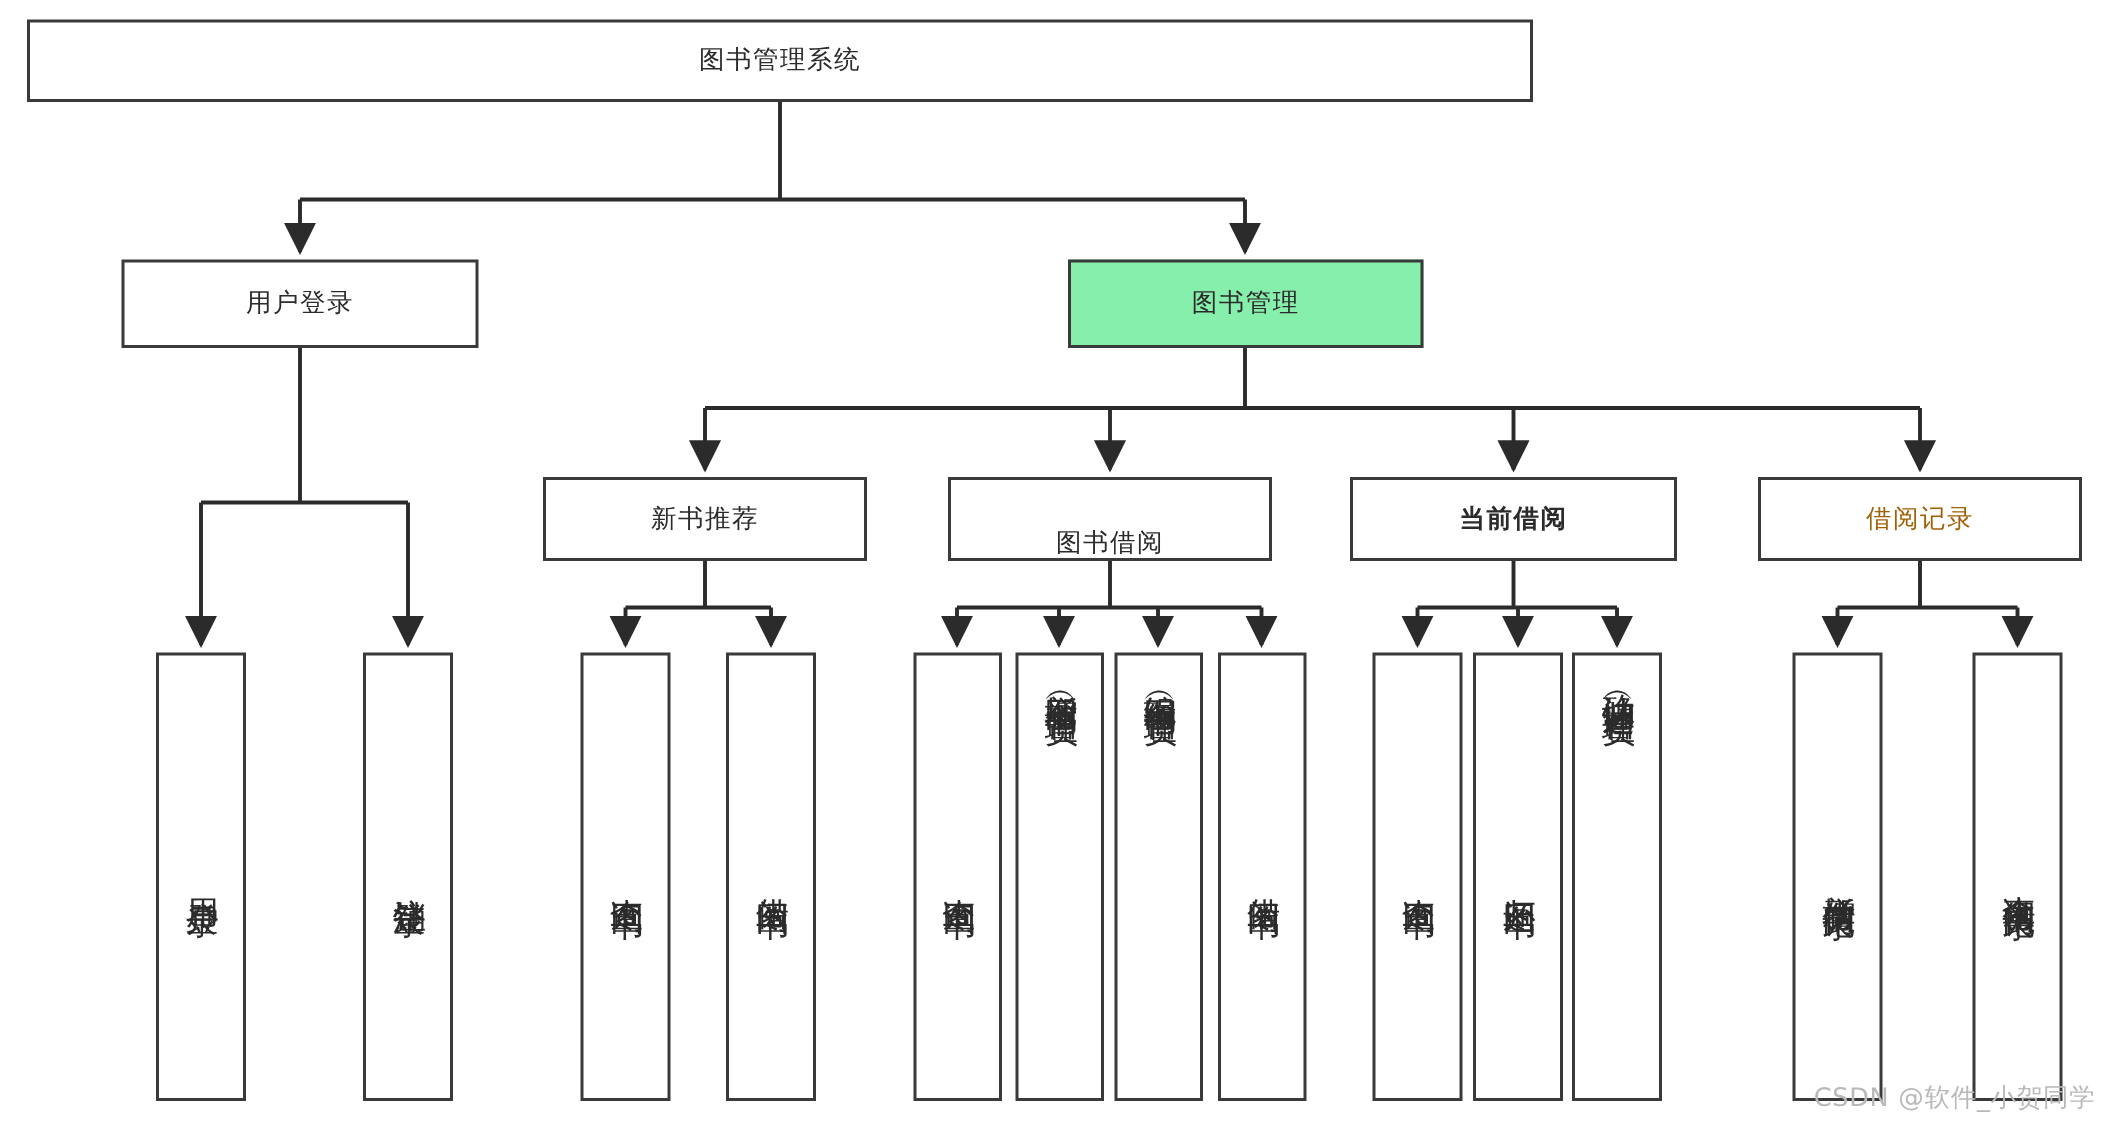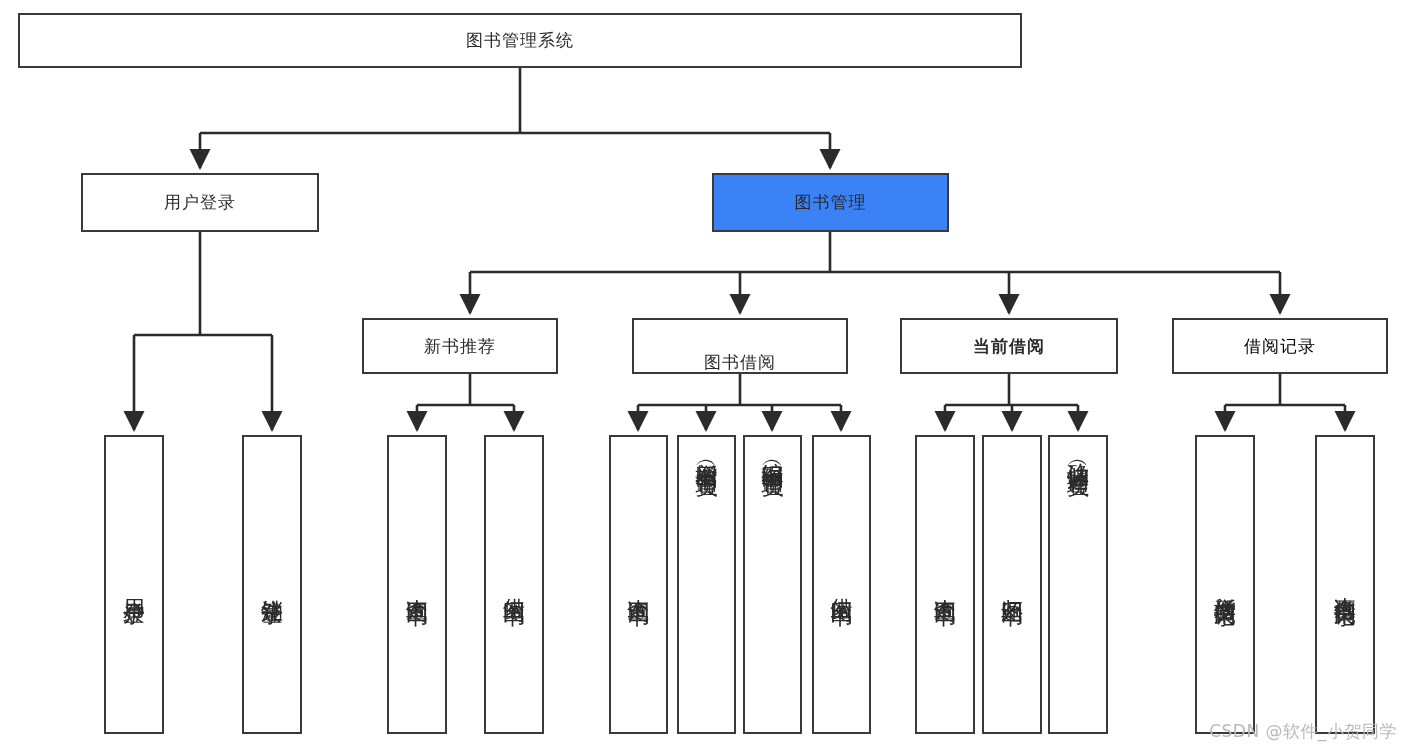"图书管理" div.node { background: #3b82f6 -> #86efac }
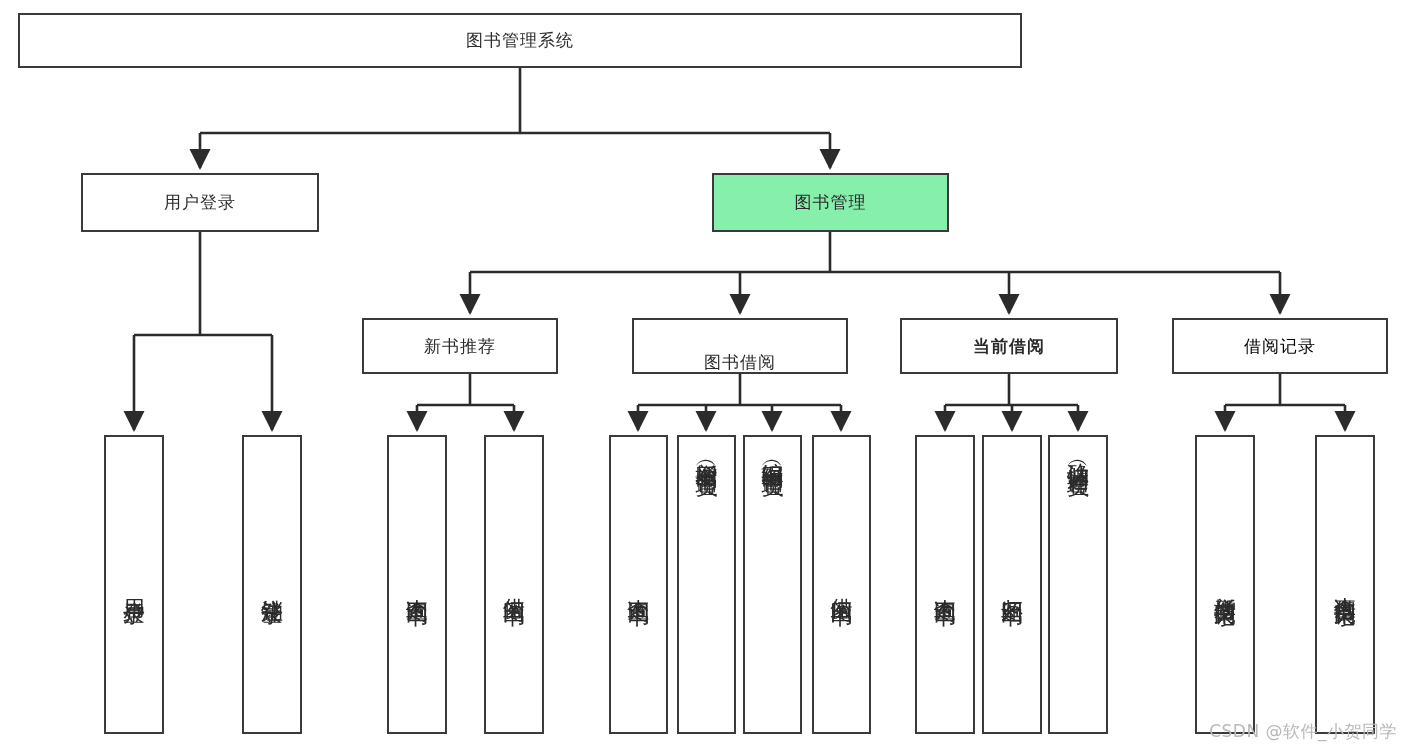"新书推荐" div.node { width: 196px -> 216px }
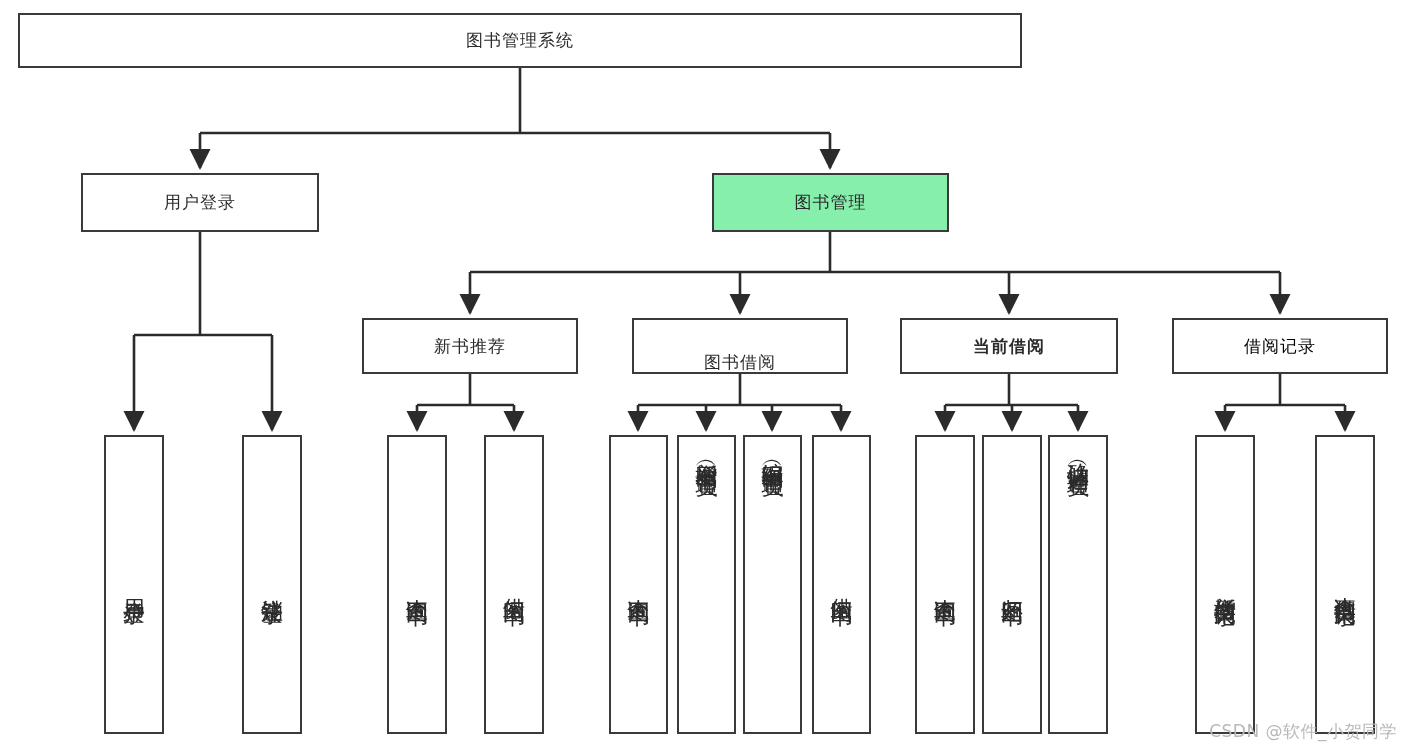"借阅记录" div.node { color: #000000 -> #a16207 }
